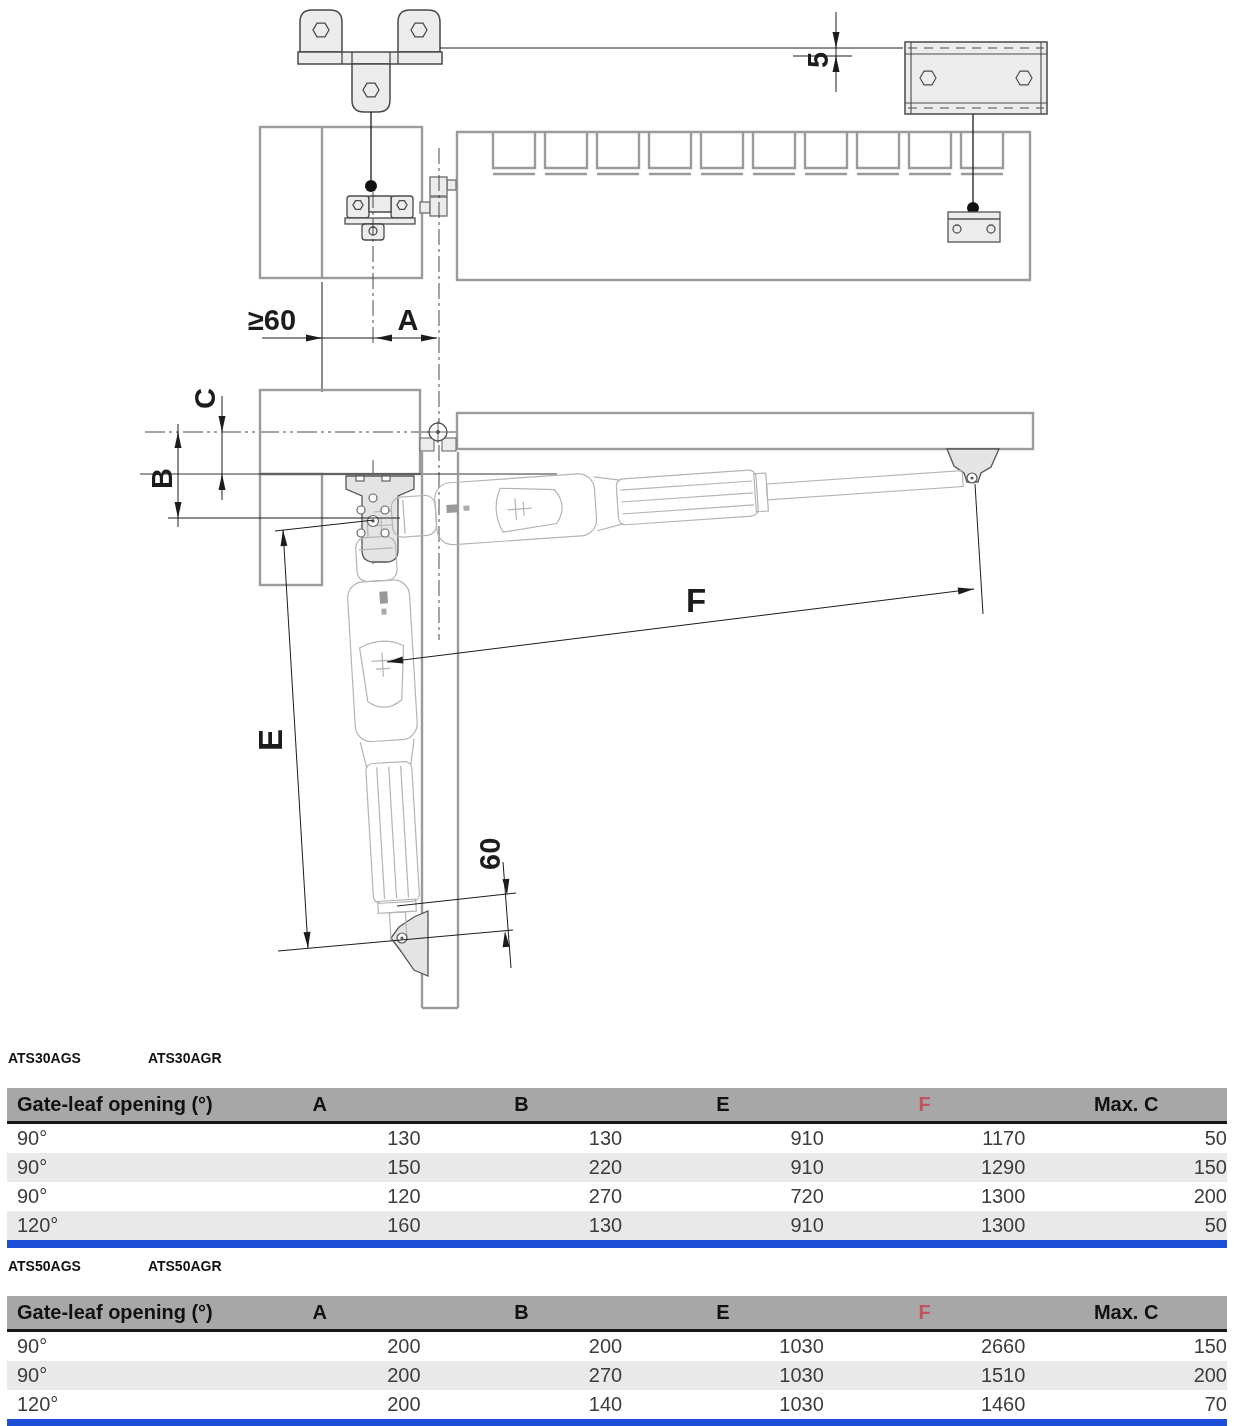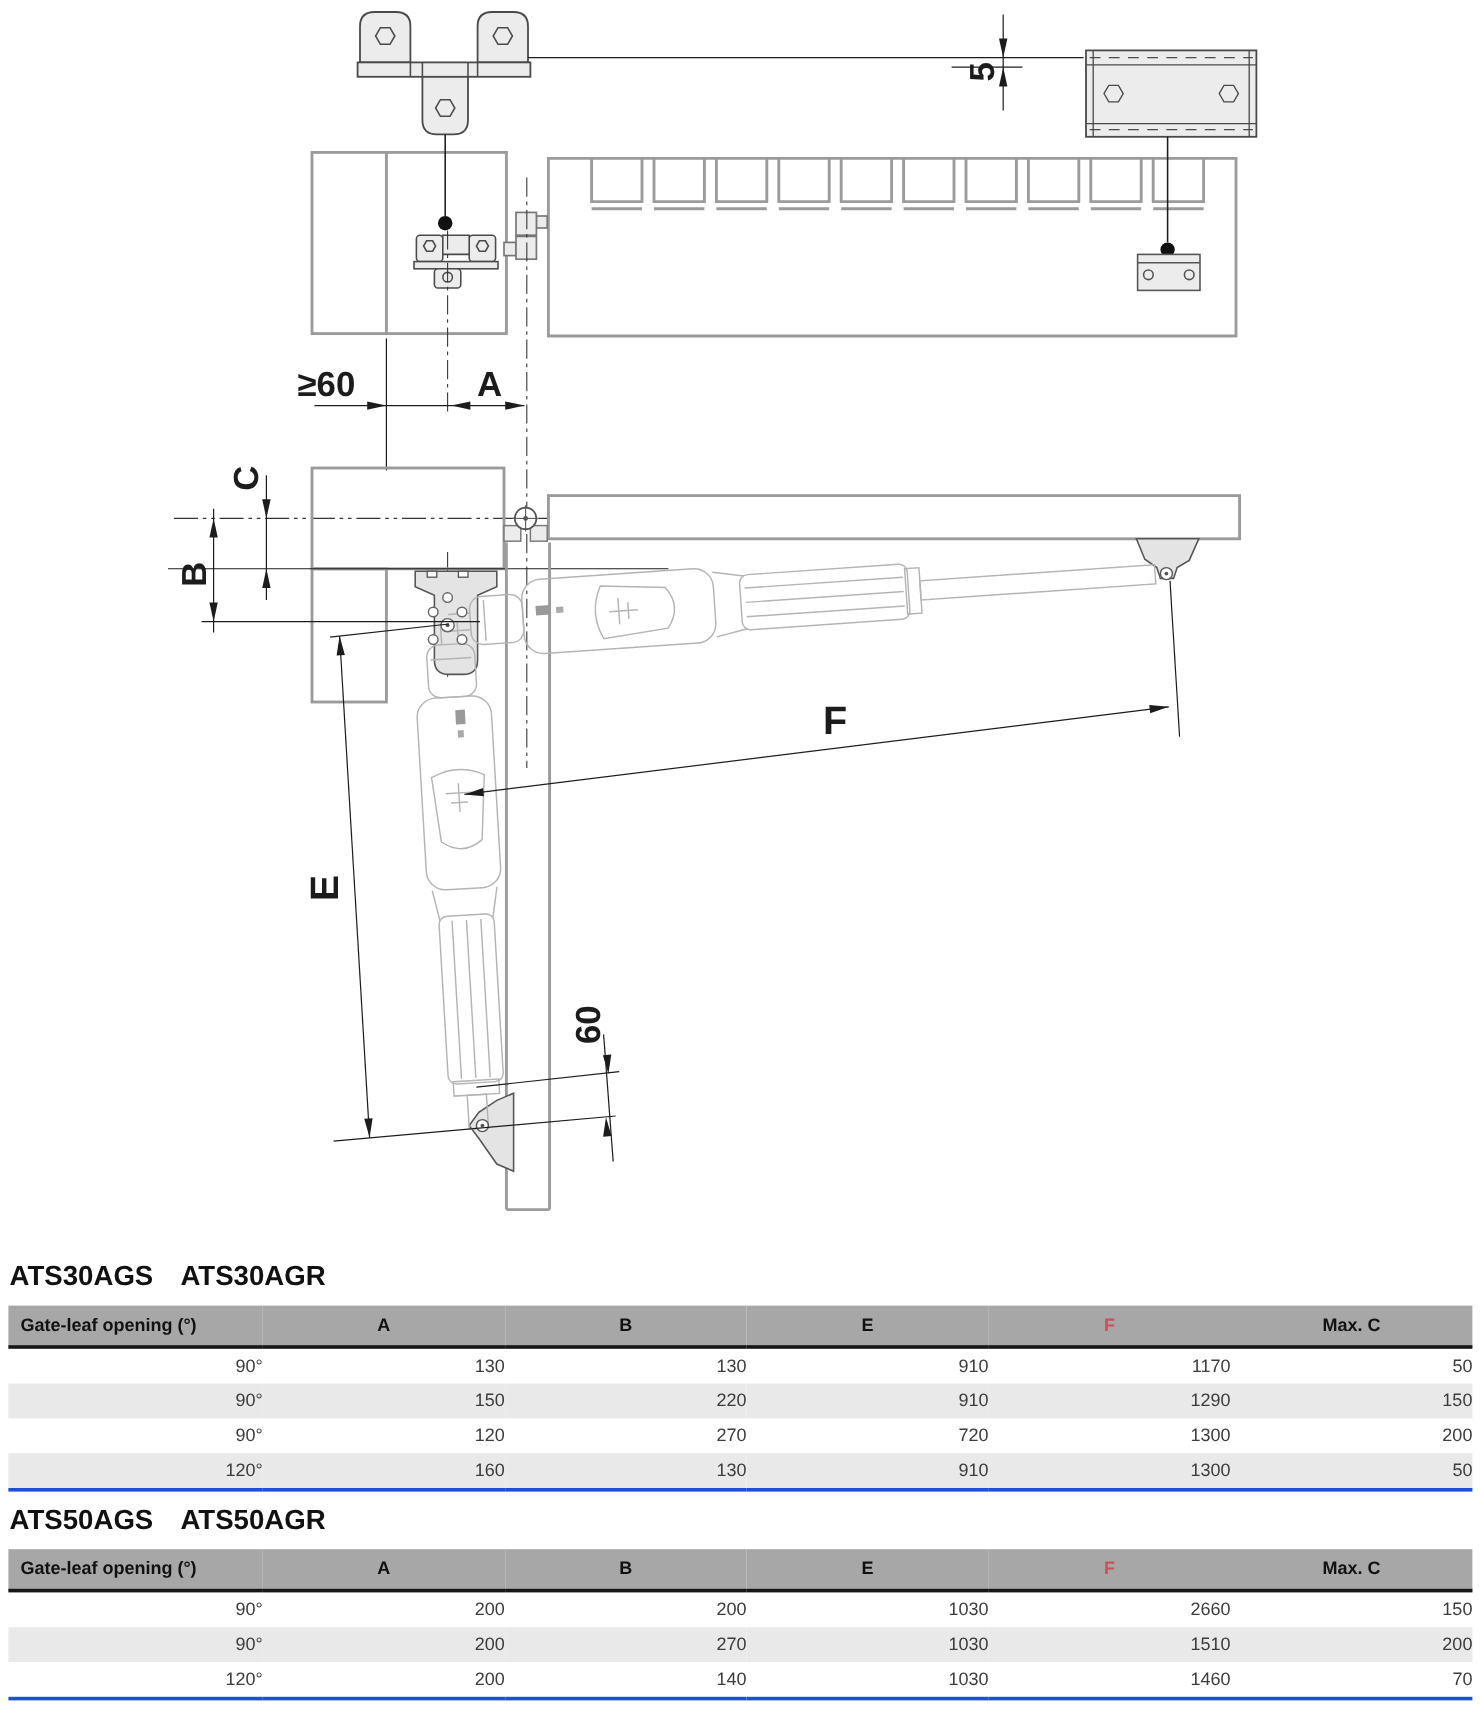"ATS30AGS ATS30AGR" .section-title { font-size: 23px -> 14px }
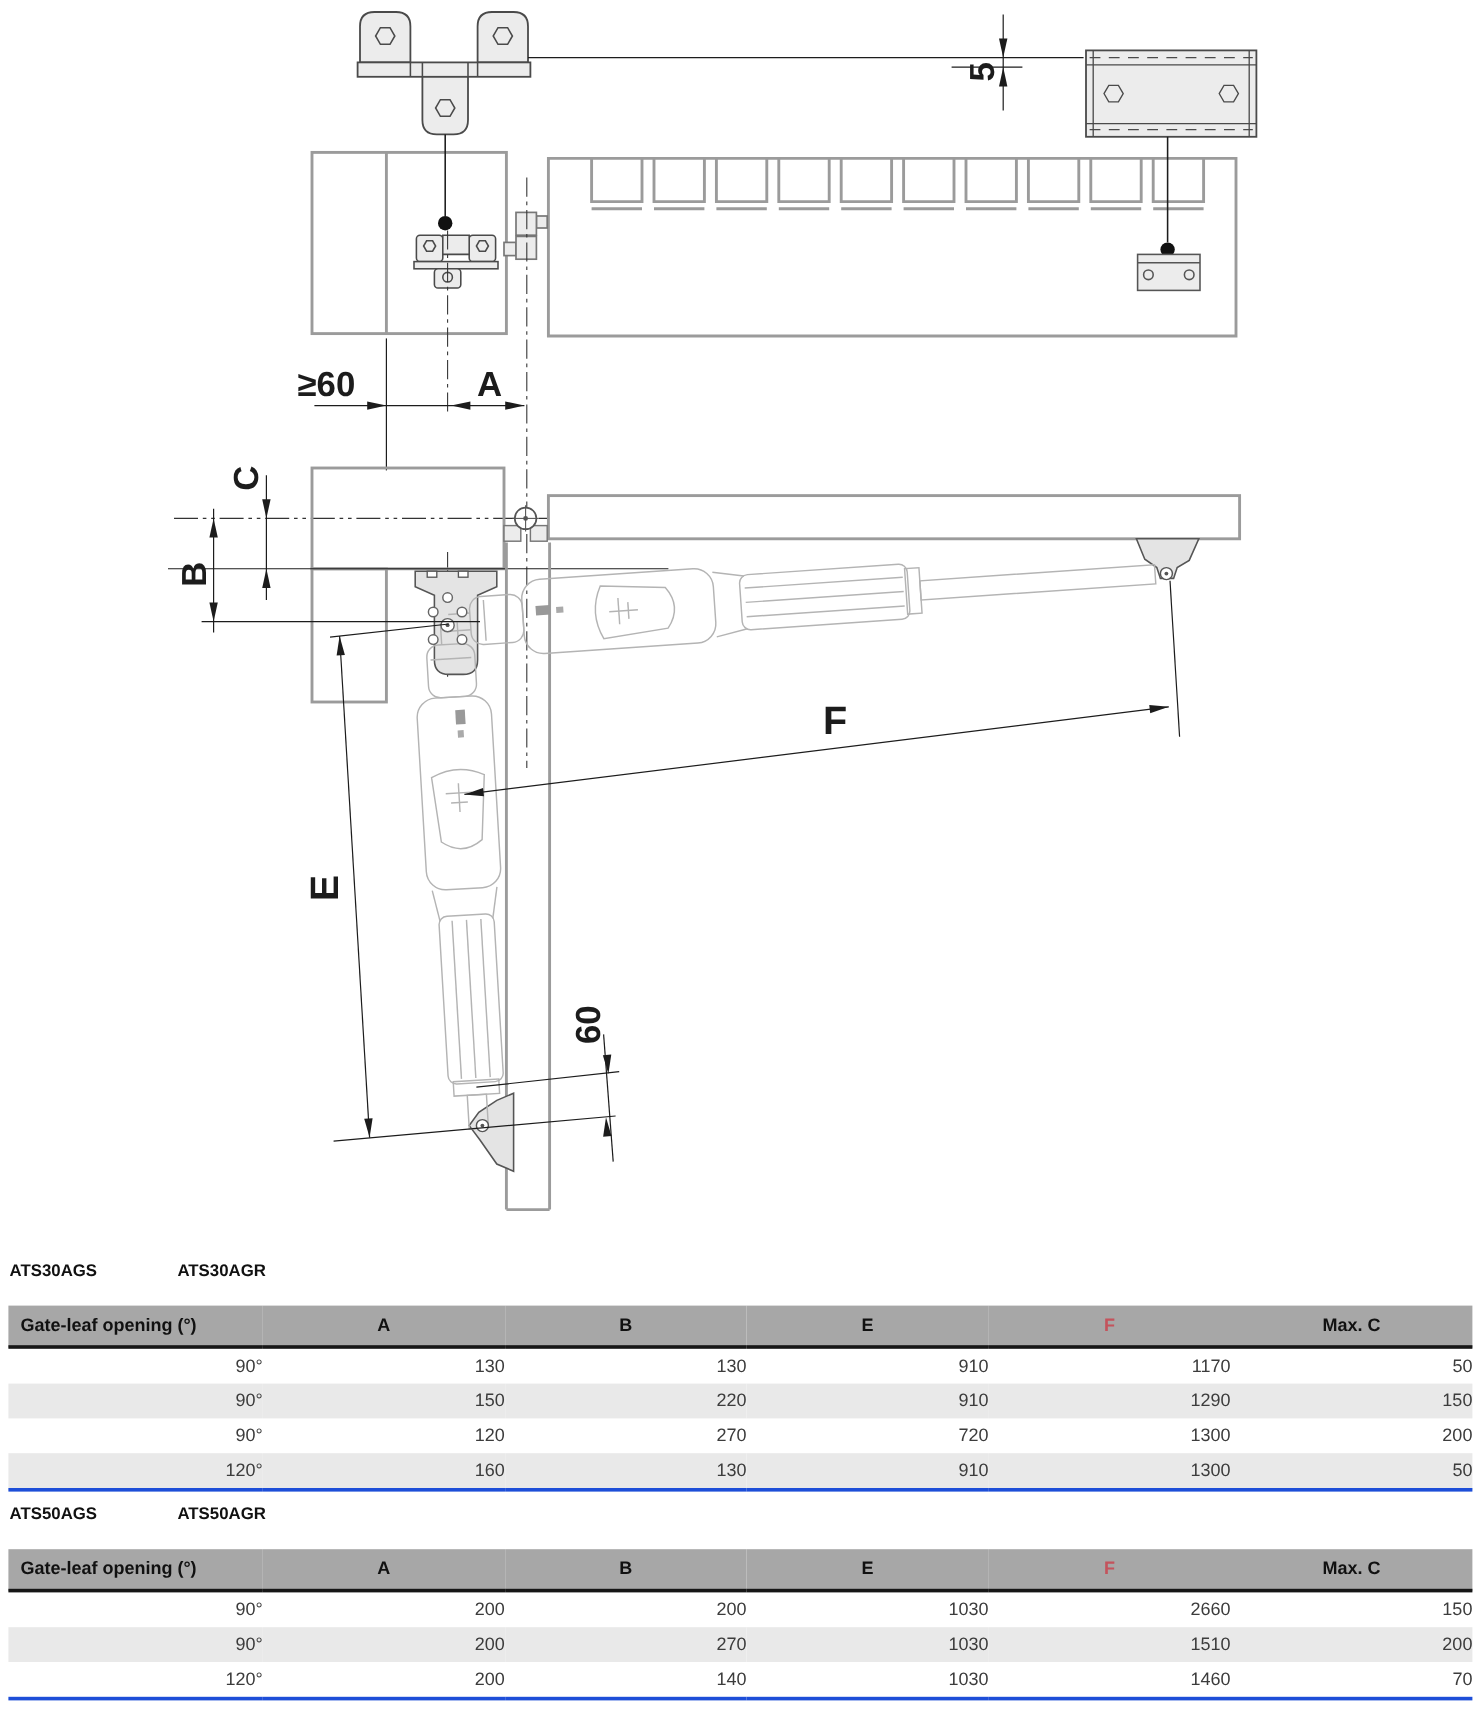"Gate-leaf opening (°)" table.spec { border-bottom: 3px solid #1d4ed8 -> 8px solid #1d4ed8; font-size: 15px -> 20px }
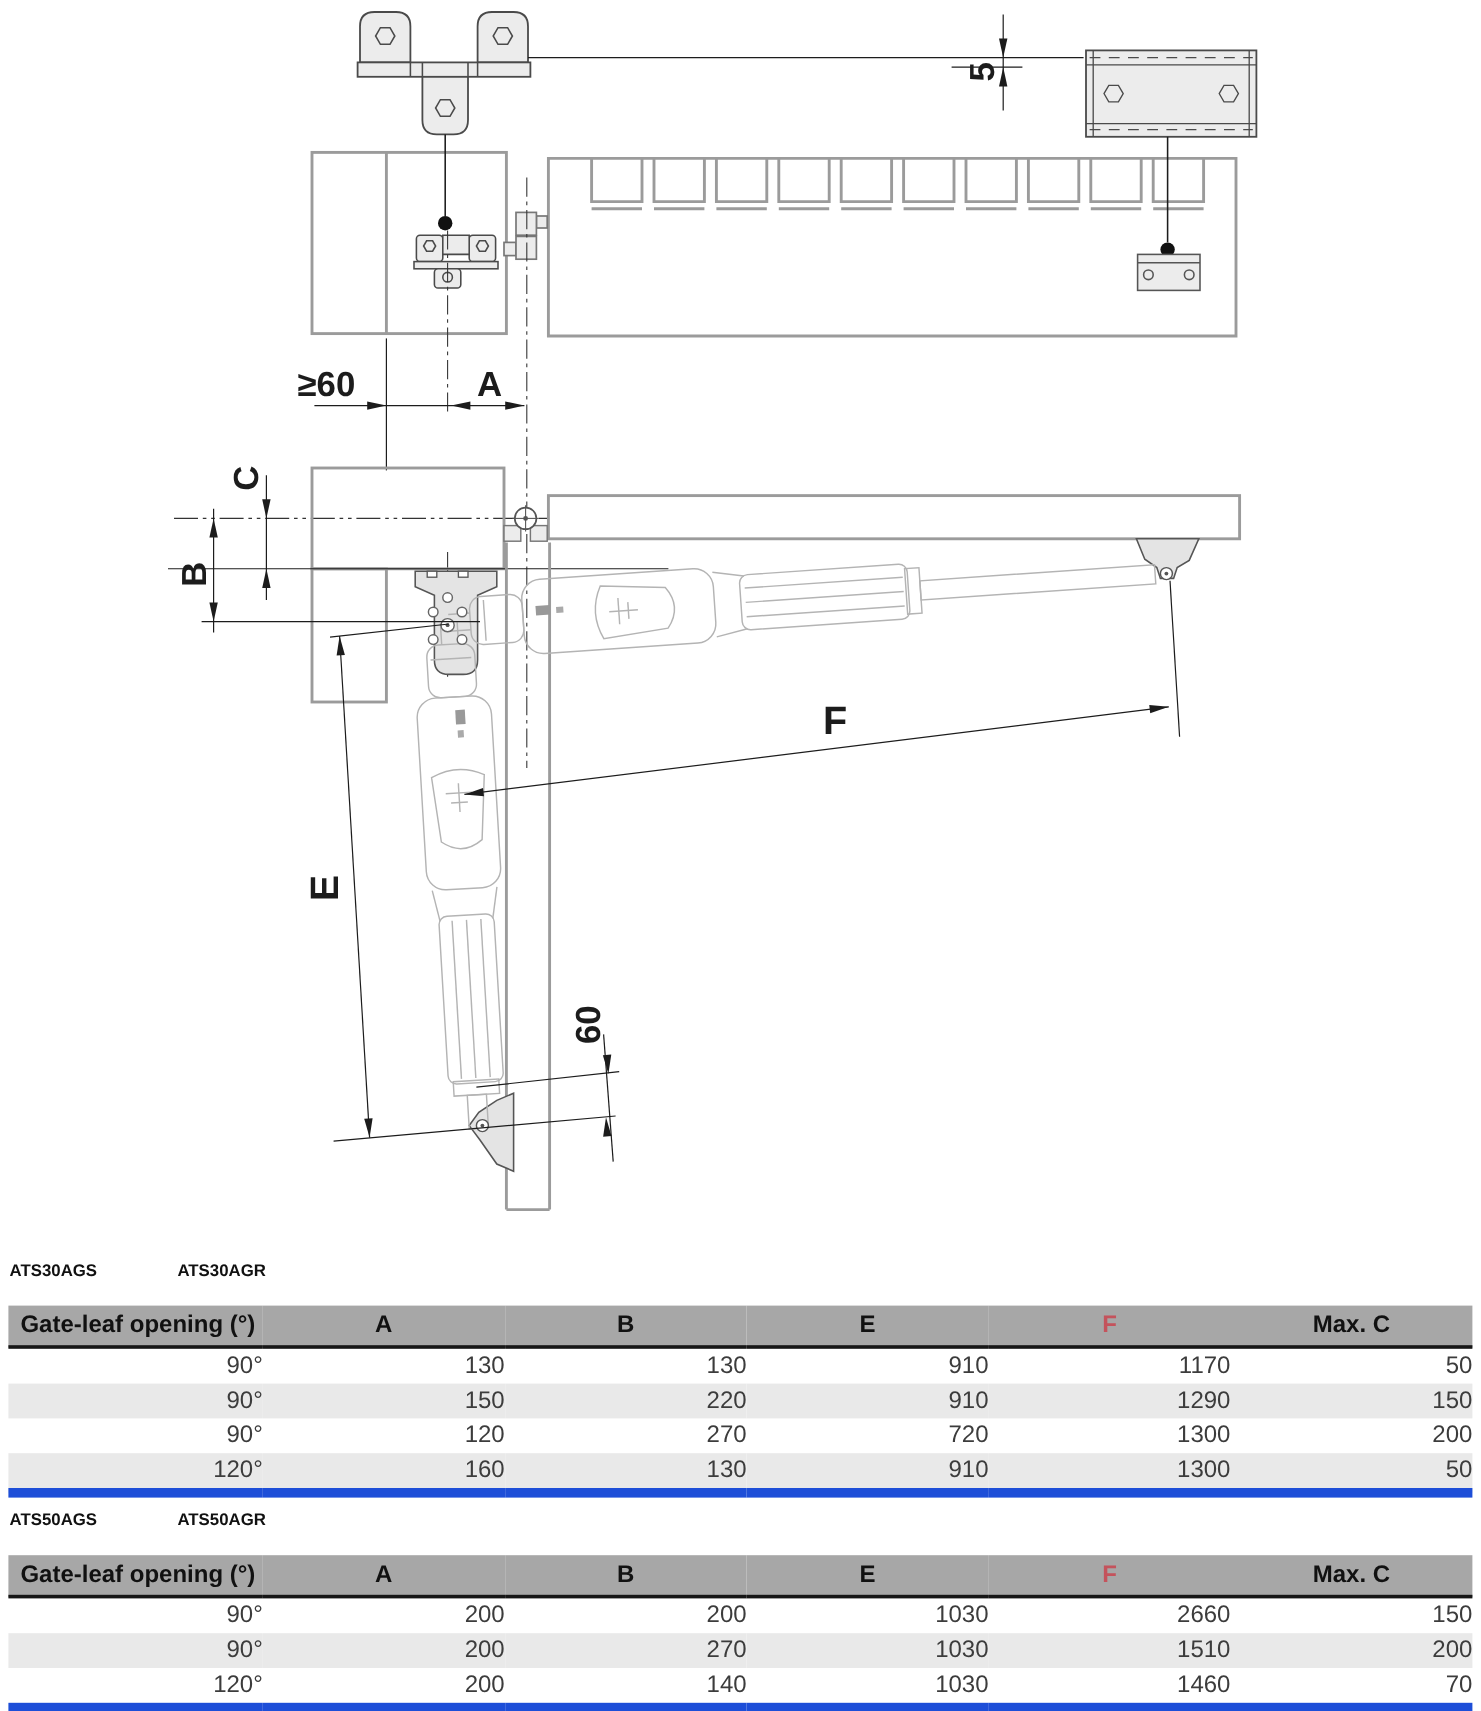"90°" table.spec tbody td.first { text-align: right -> left }
